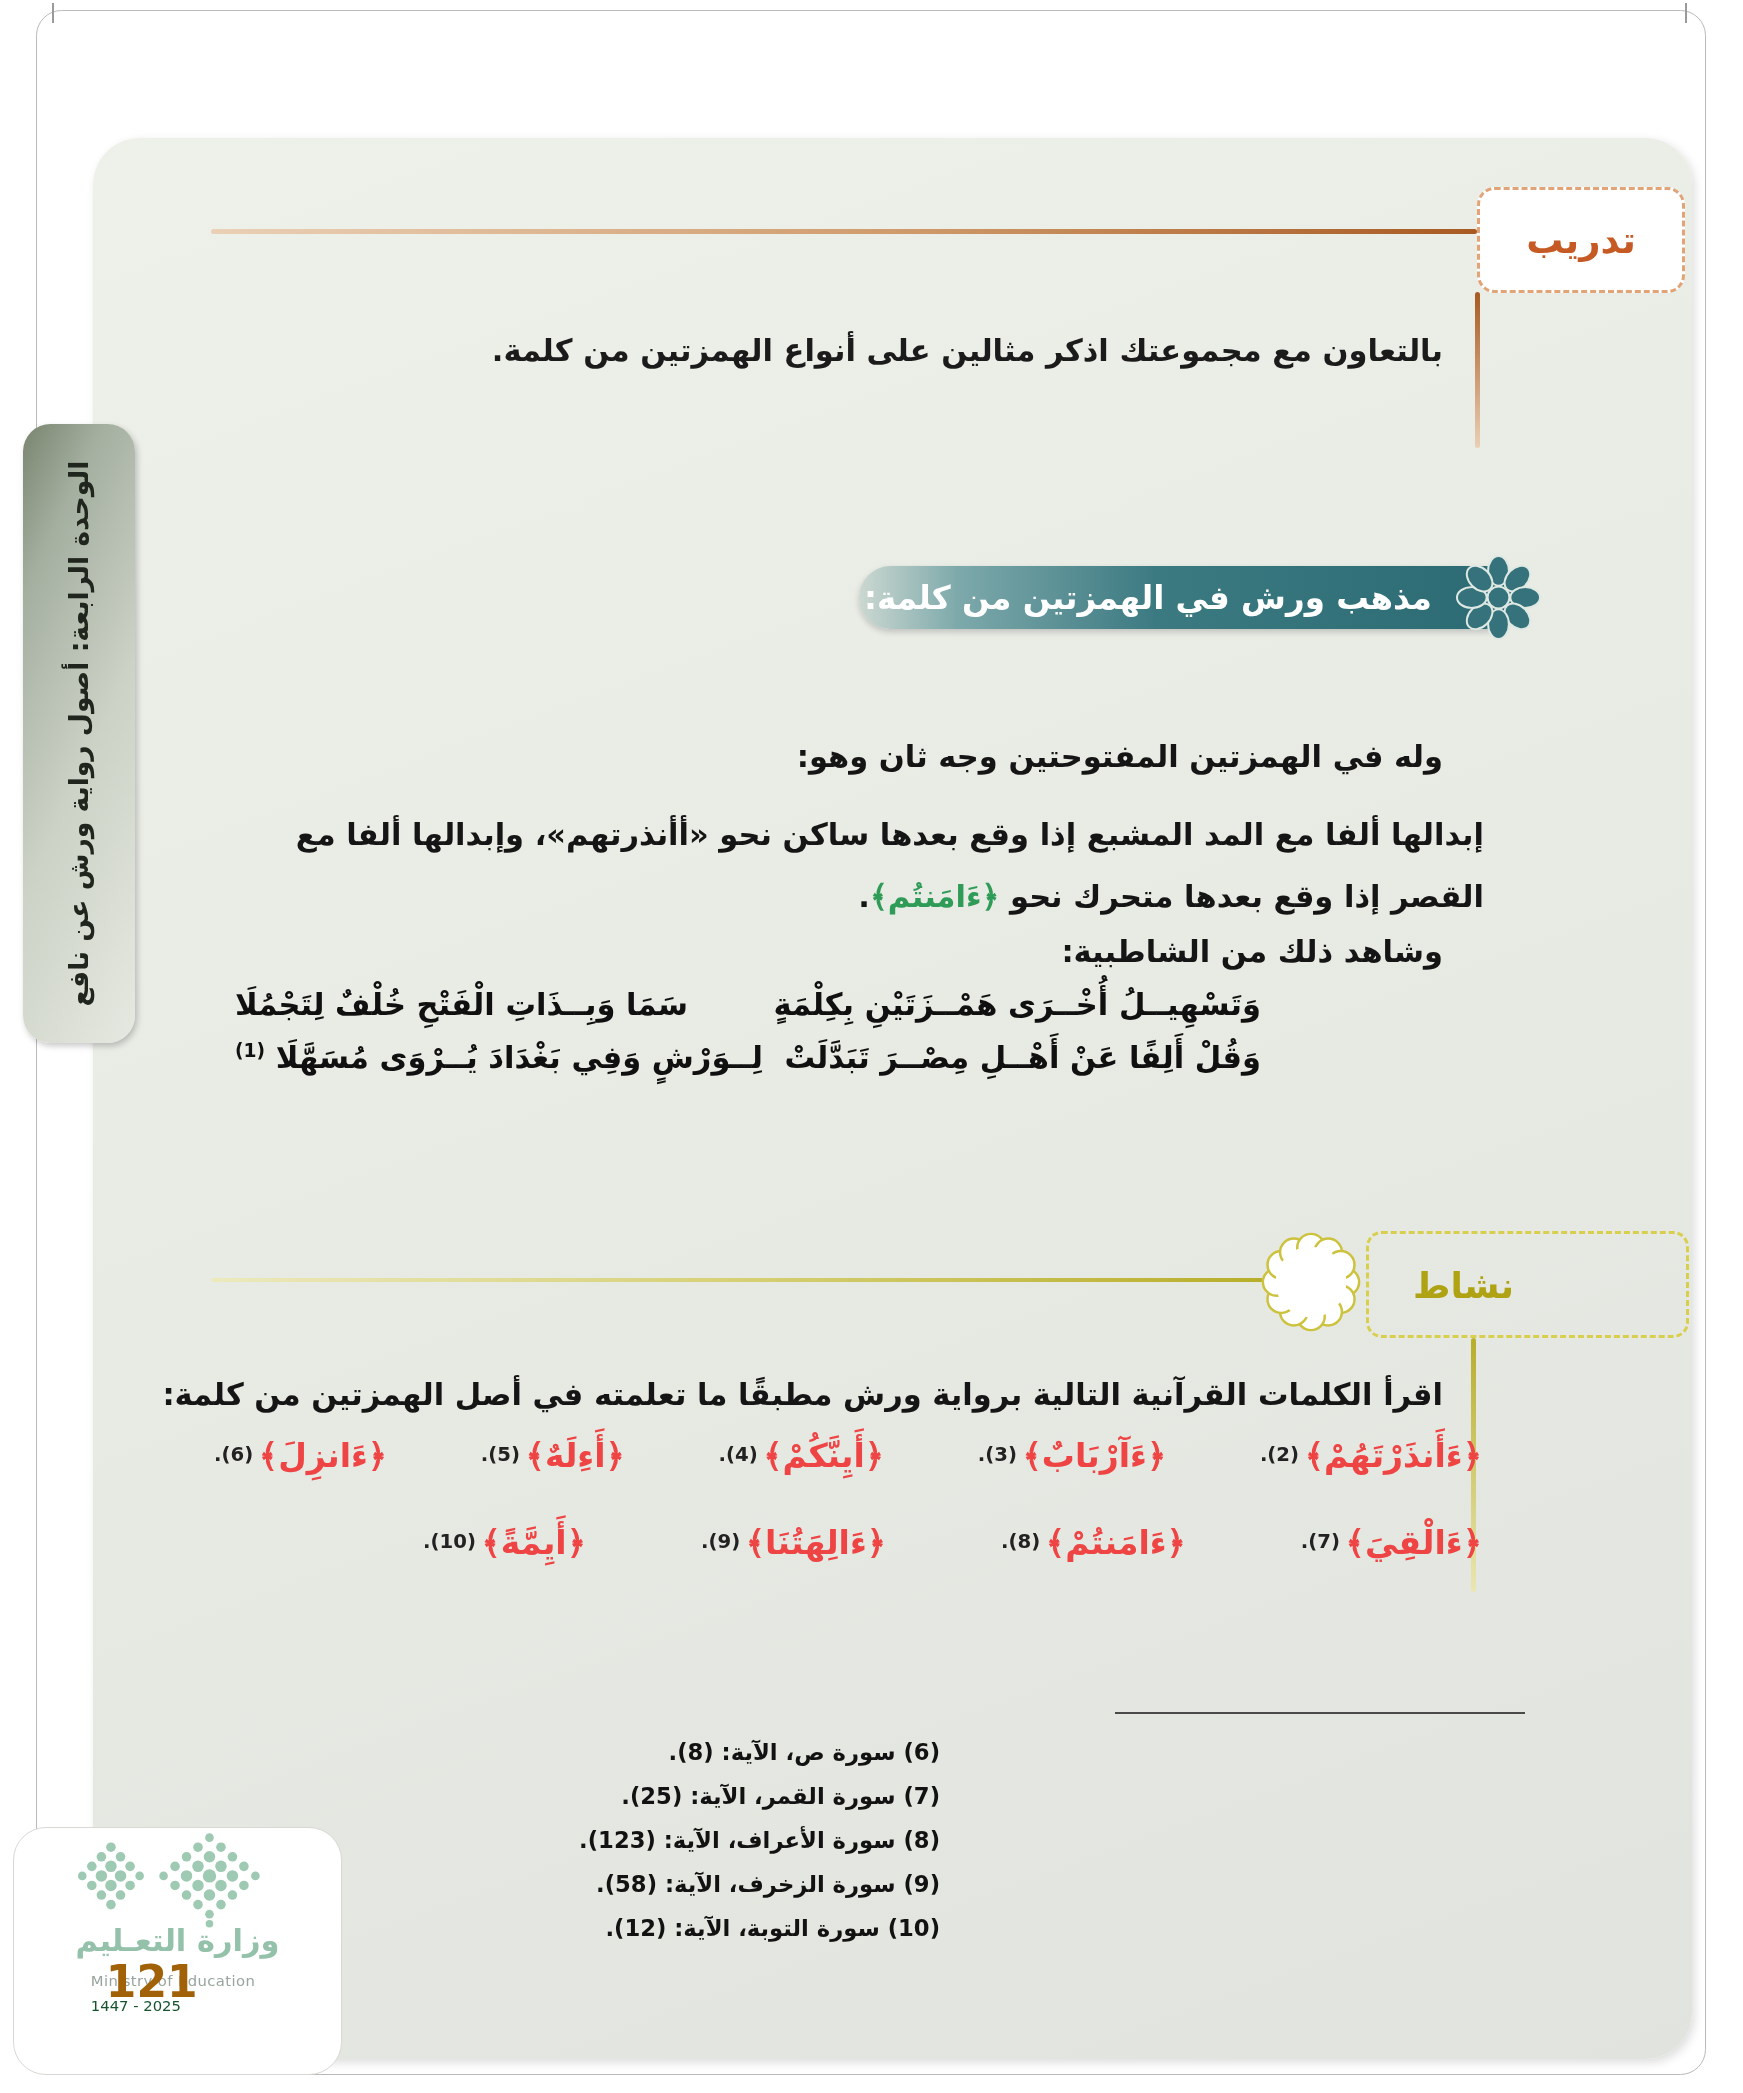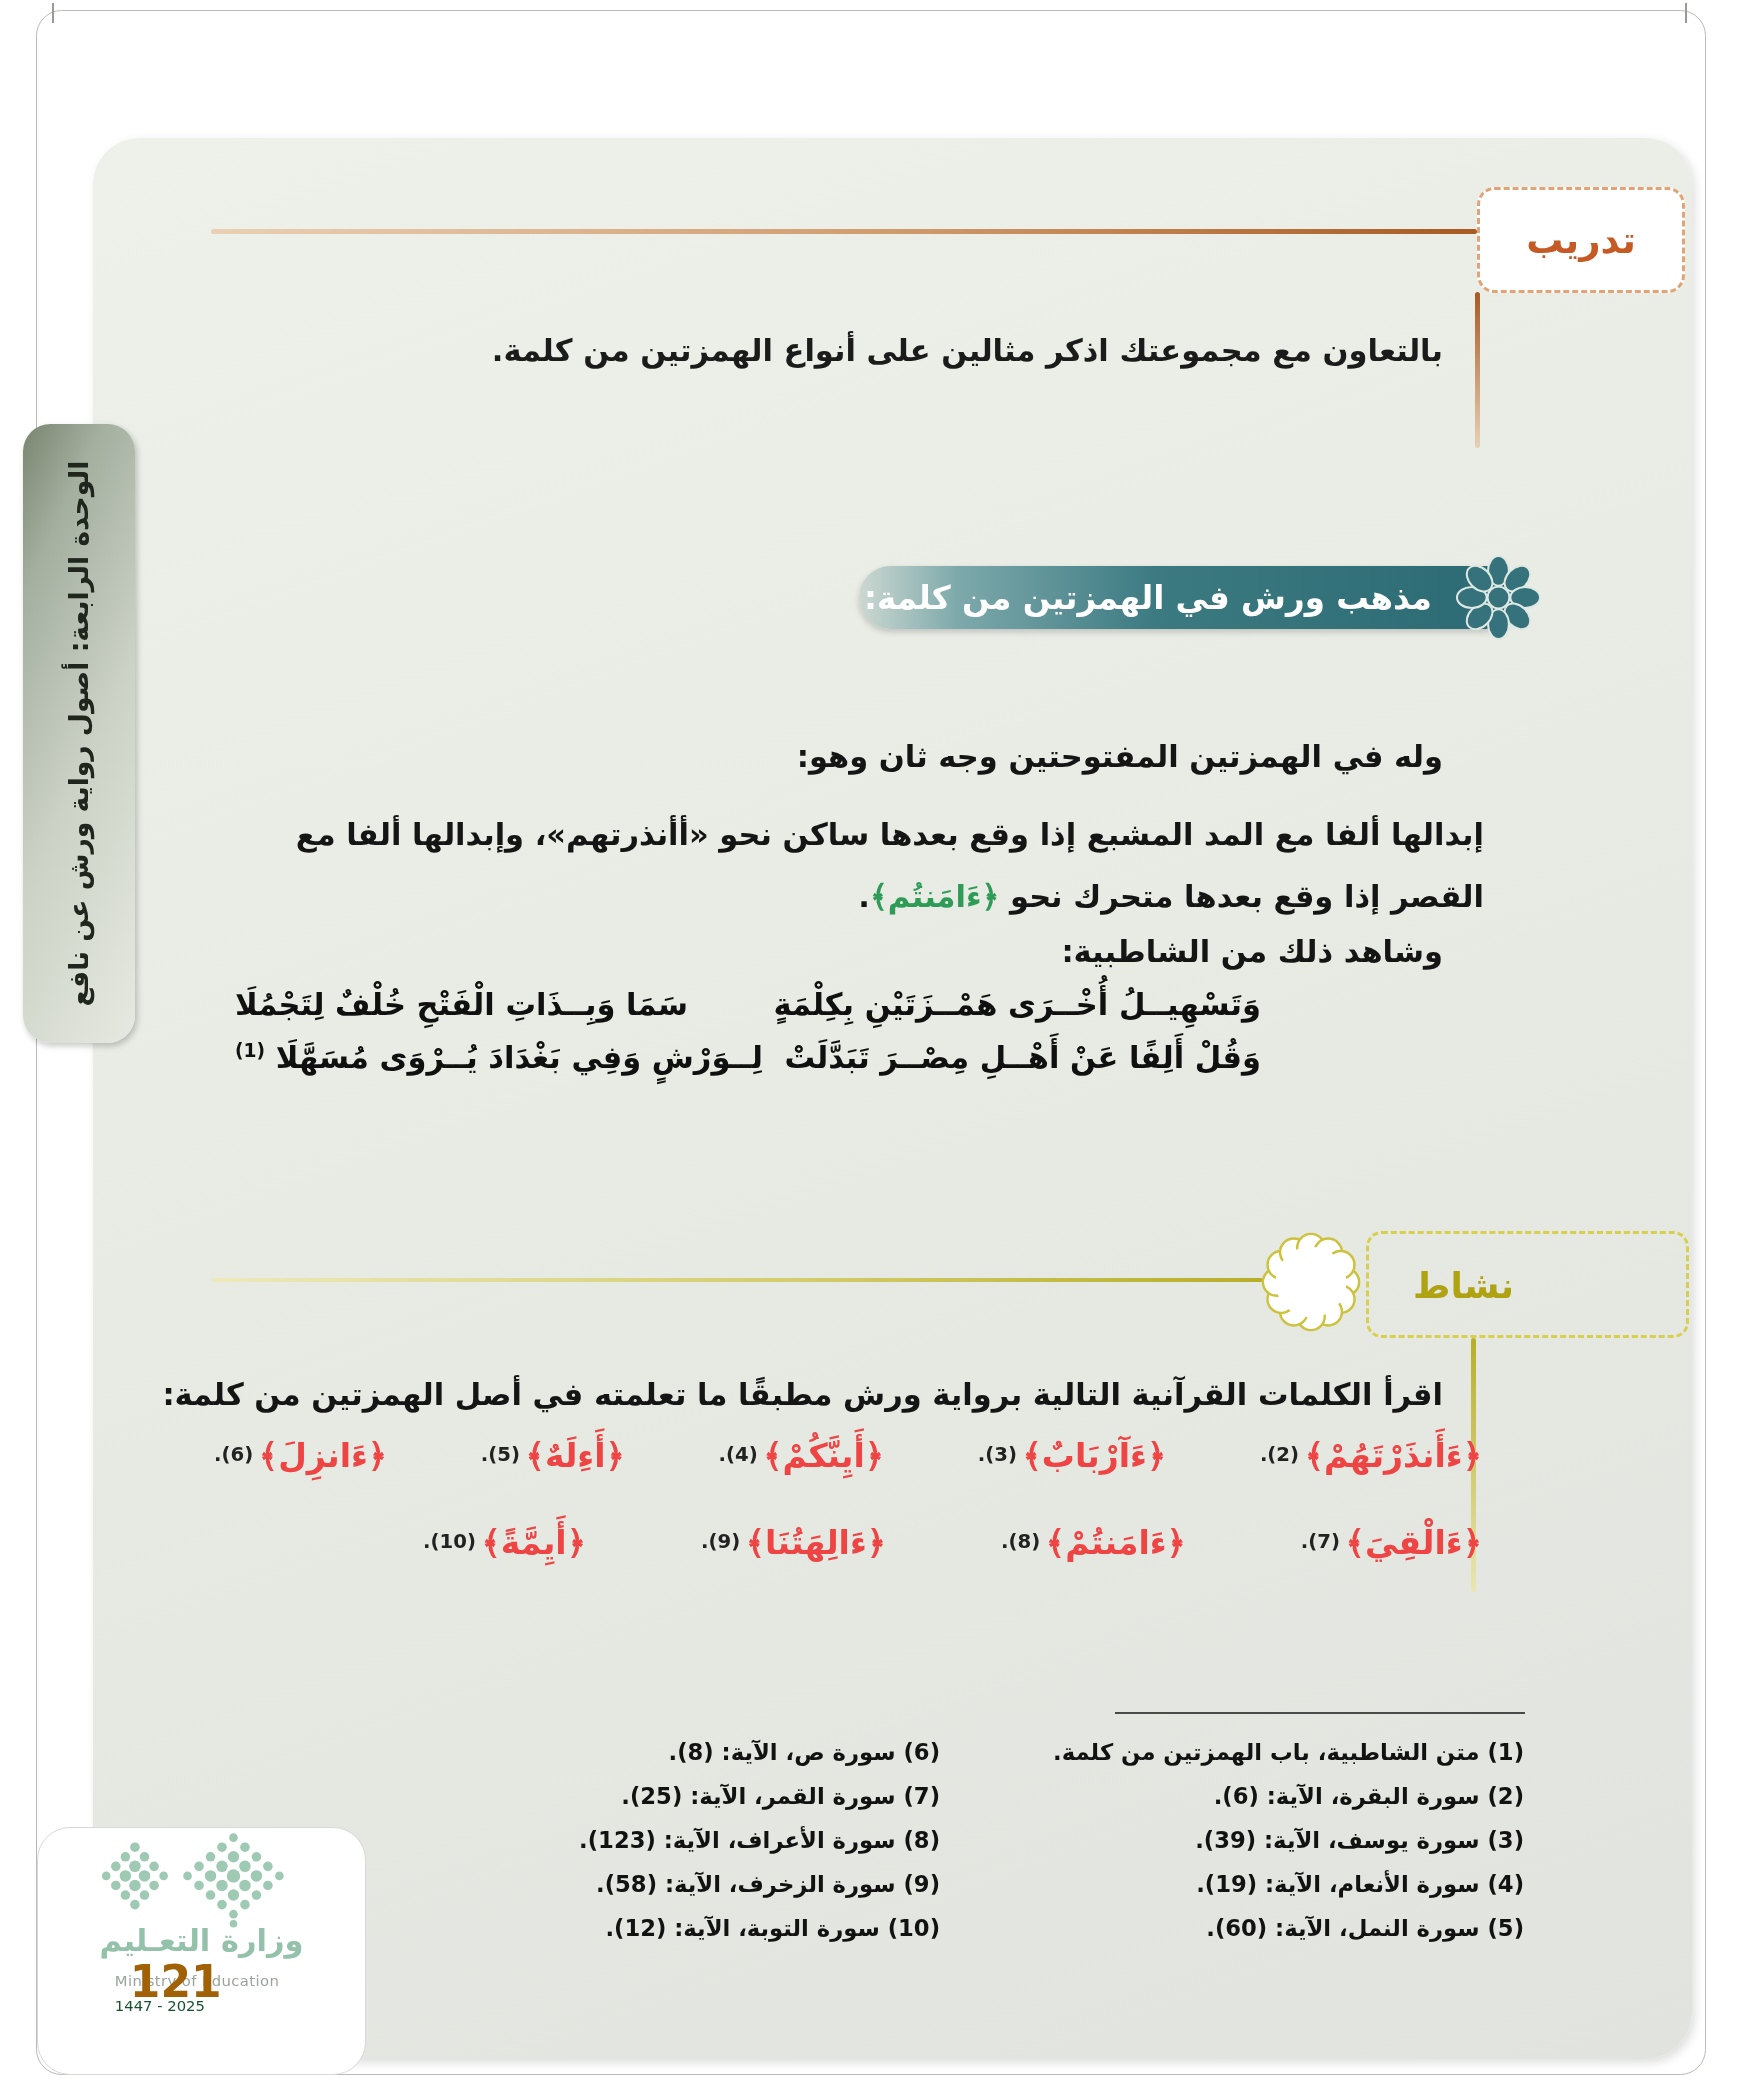"(1) متن الشاطبية، باب الهمزتين" div.fn-col { html: <div> <div>(1) متن الشاطبية، باب الهمزتين من كلمة.</div> <div>(2) سورة البقرة، الآية: (6).</div> <div>(3) سورة يوسف، الآية: (39).</div> <div>(4) سورة الأنعام، الآية: (19).</div> <div>(5) سورة النمل، الآية: (60).</div> </div> -> none }
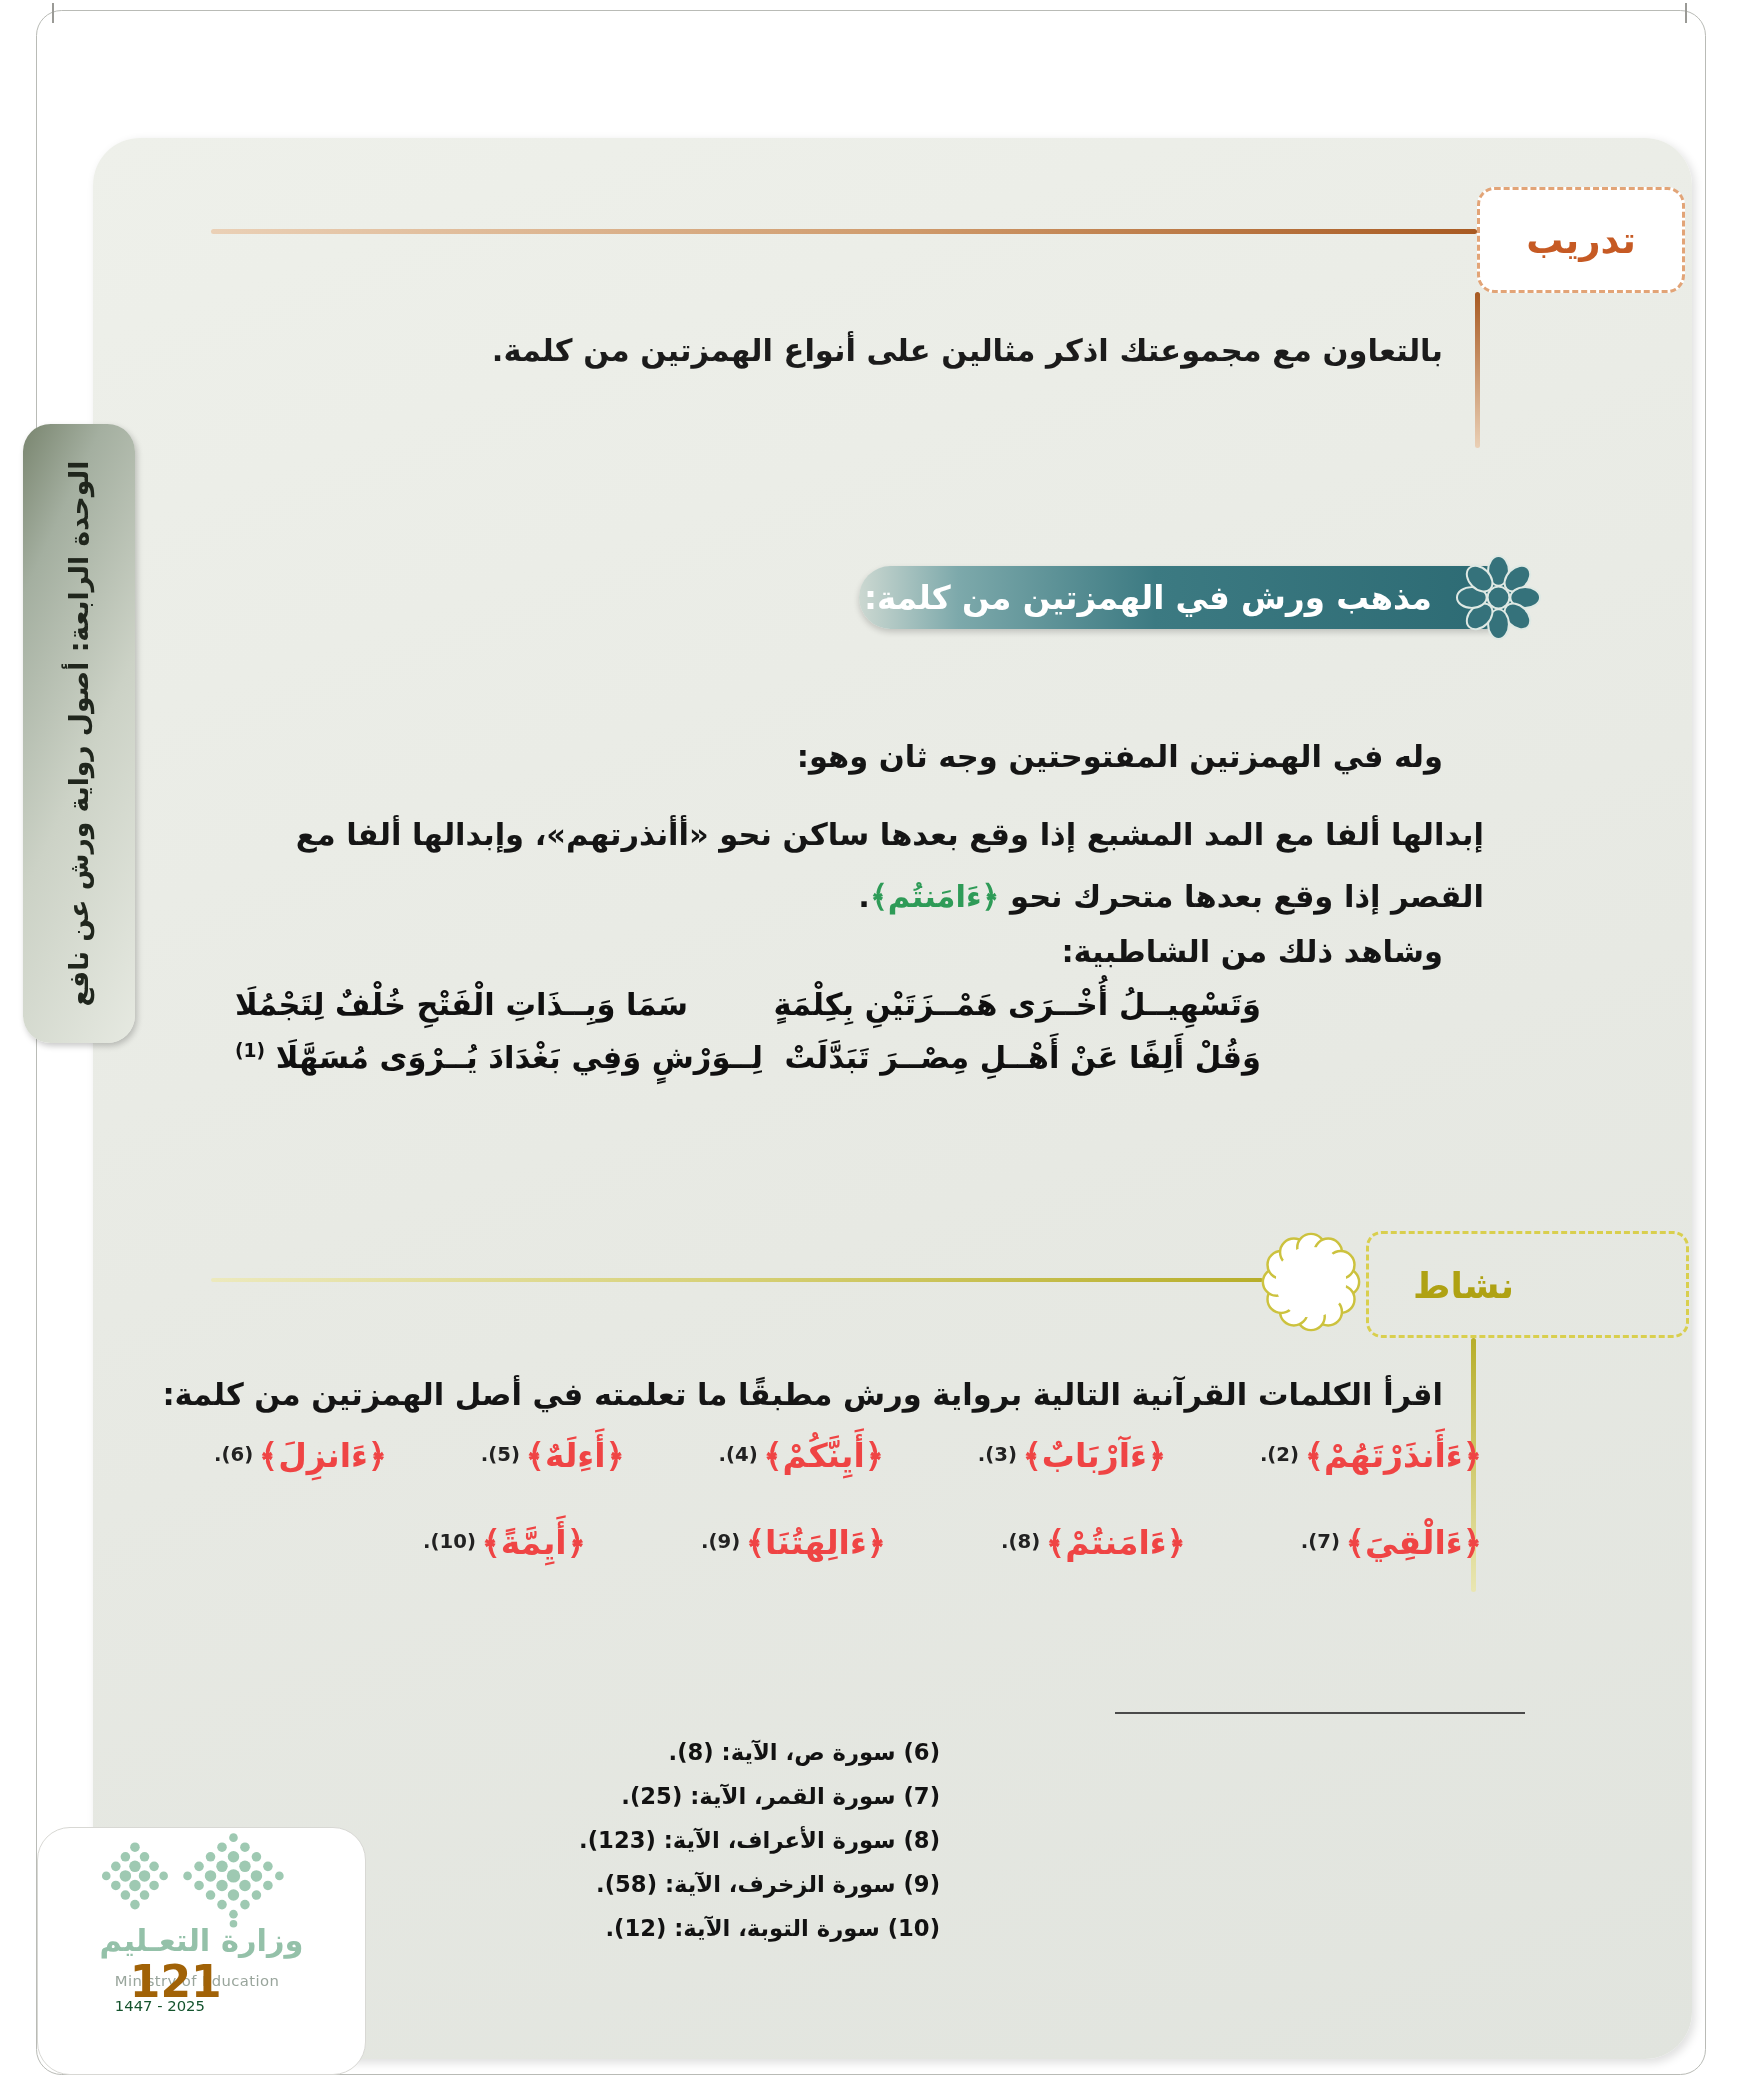"وزارة التعـليم" .logo-area { margin-left: 24px -> none }
